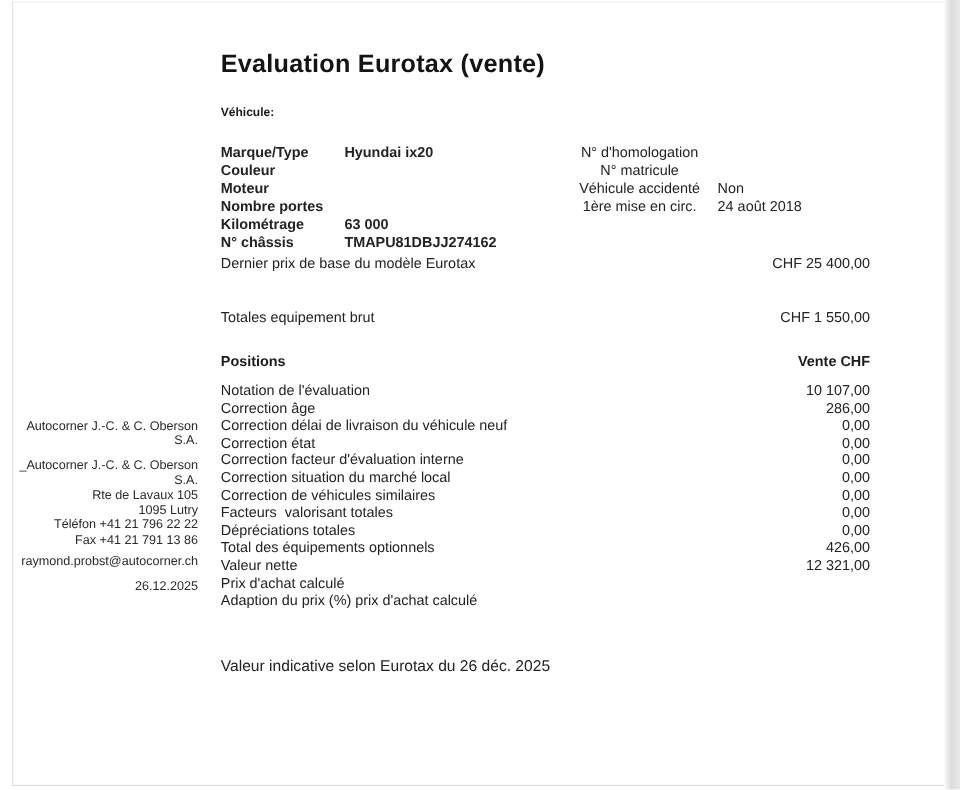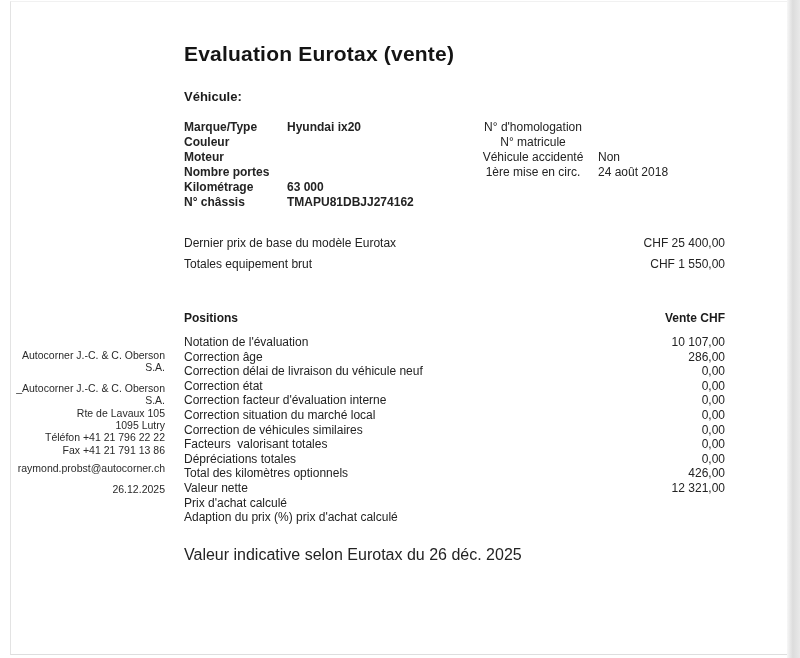"Véhicule:" .section-label { font-size: 13px -> 10px }
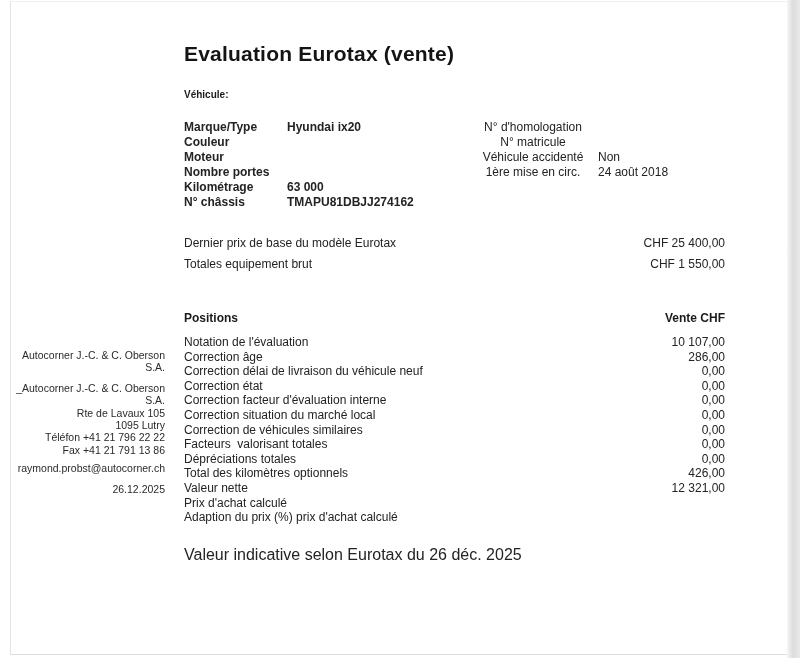"Dernier prix de base du" .price-row-1 { top: 236px -> 212px }
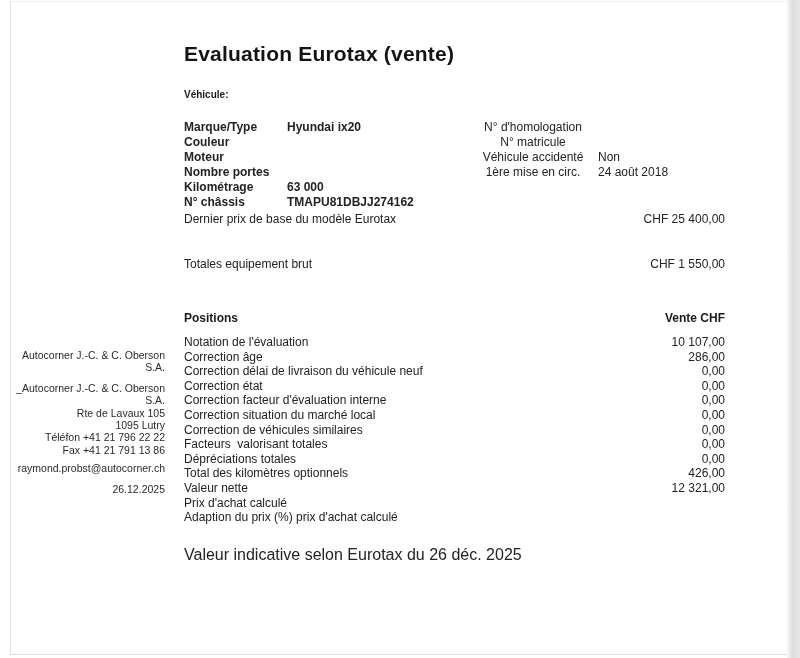"Positions" .positions-block { top: 311px -> 294px }
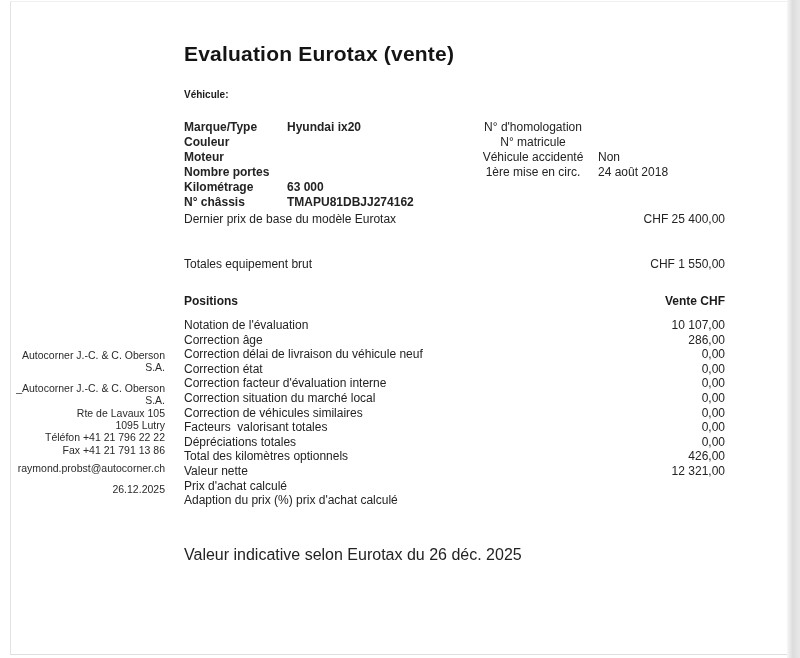"Total des kilomètres optionnels" span.plabel { text: kilomètres -> équipements }
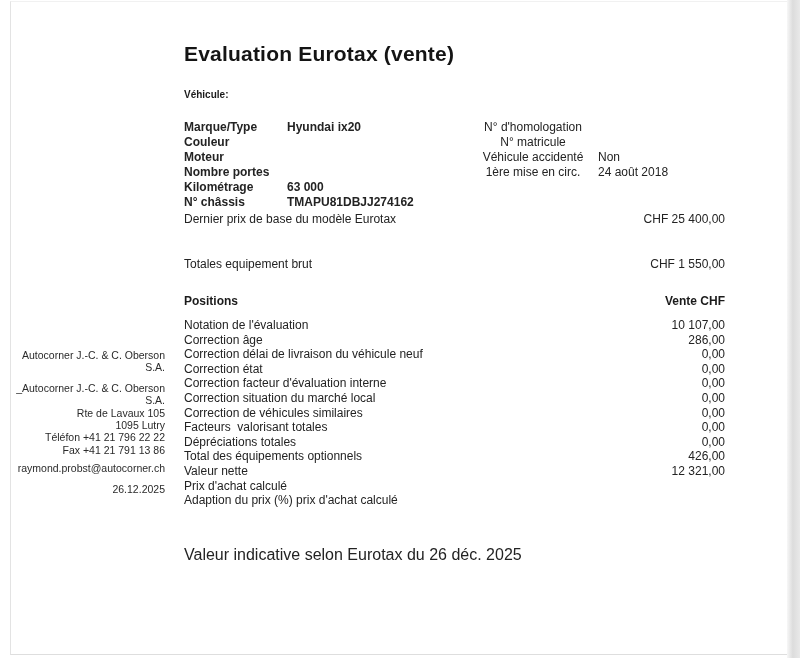"Valeur indicative selon Eurotax du" .footer-note { font-size: 16px -> 13px }
